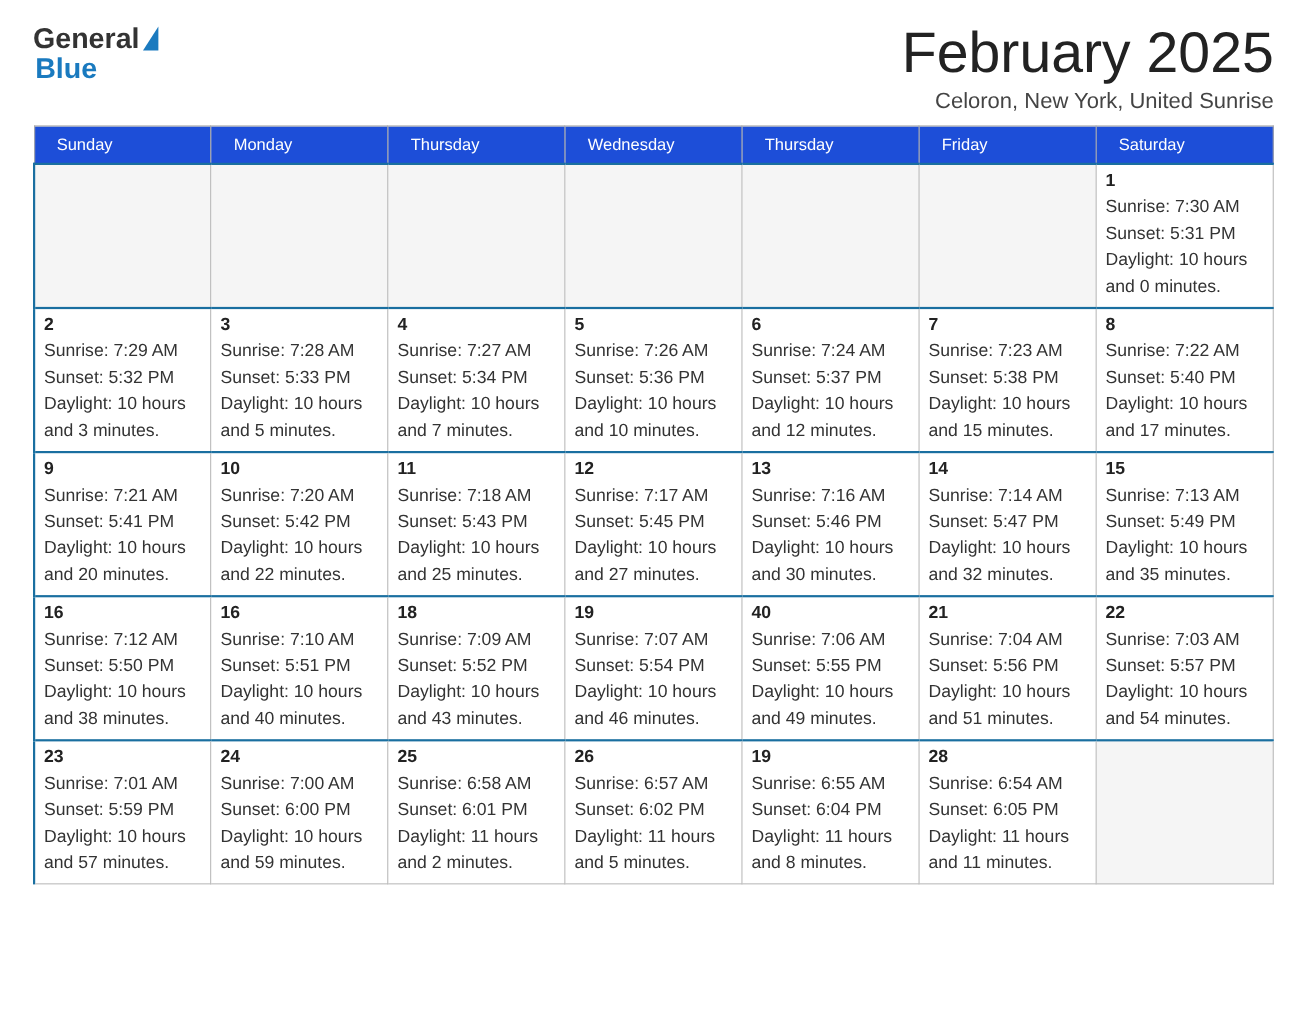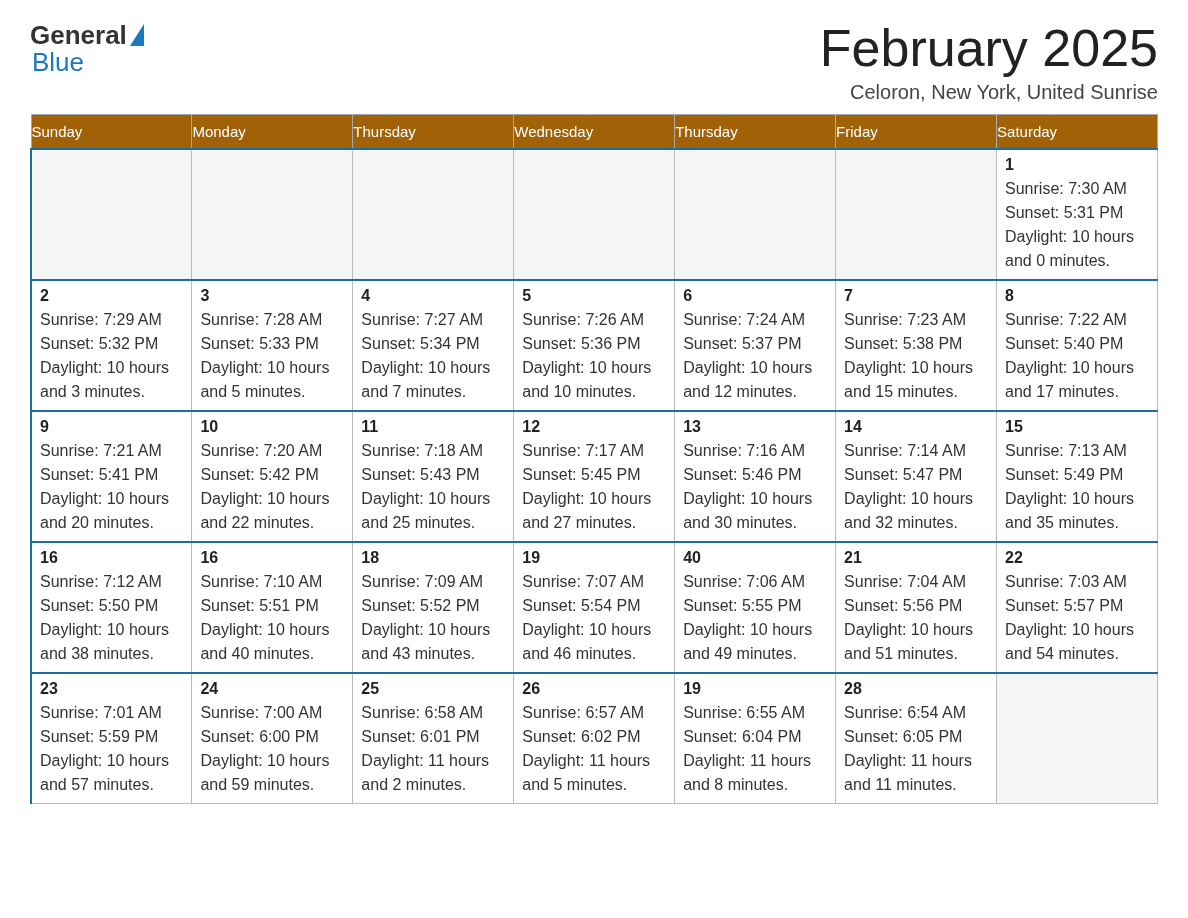"Blue" .logo-blue { font-weight: normal -> bold }
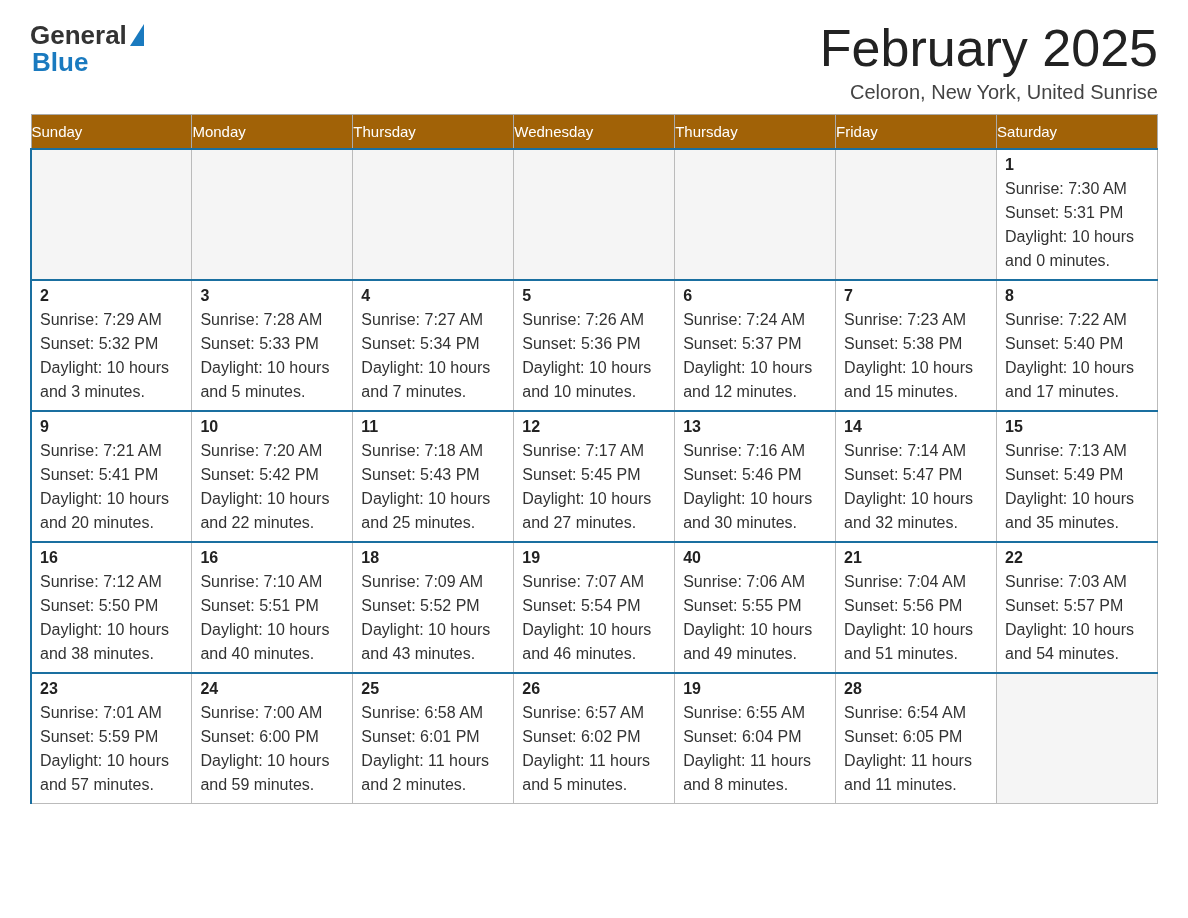"Sunday" .calendar th { background-color: #a16207 -> #1d4ed8; padding: 8px 0 -> 8px 20px }
